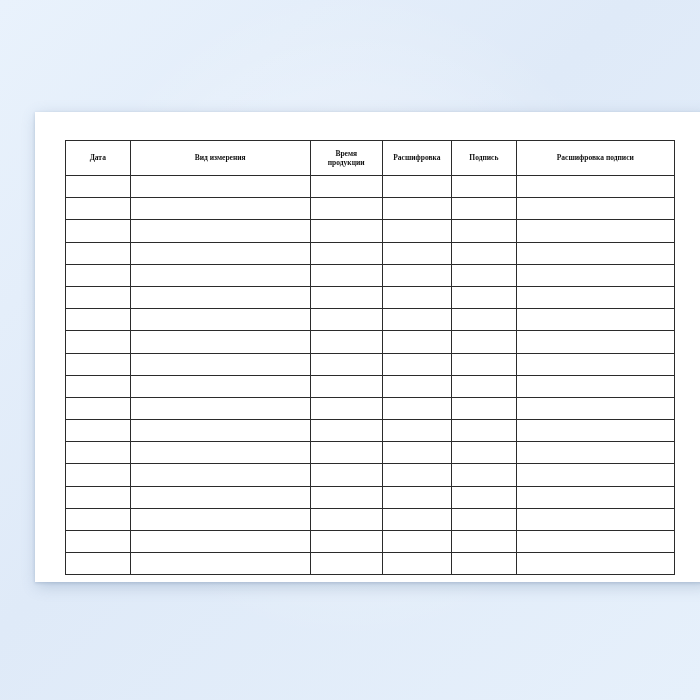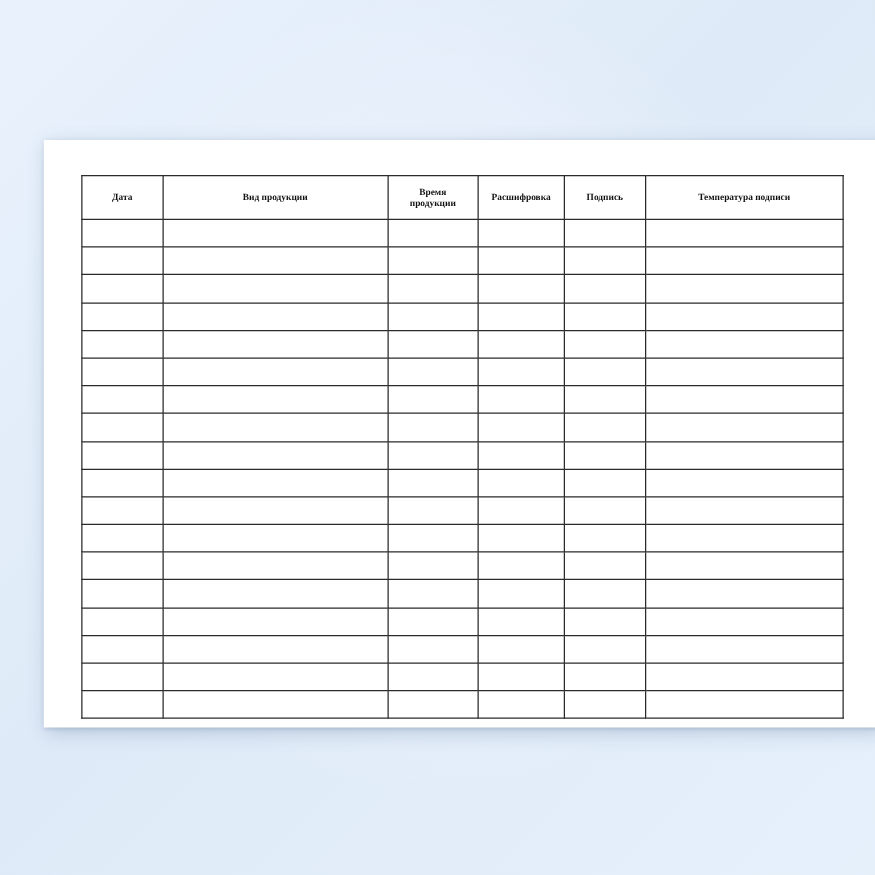"Вид продукции" th { text: продукции -> измерения }
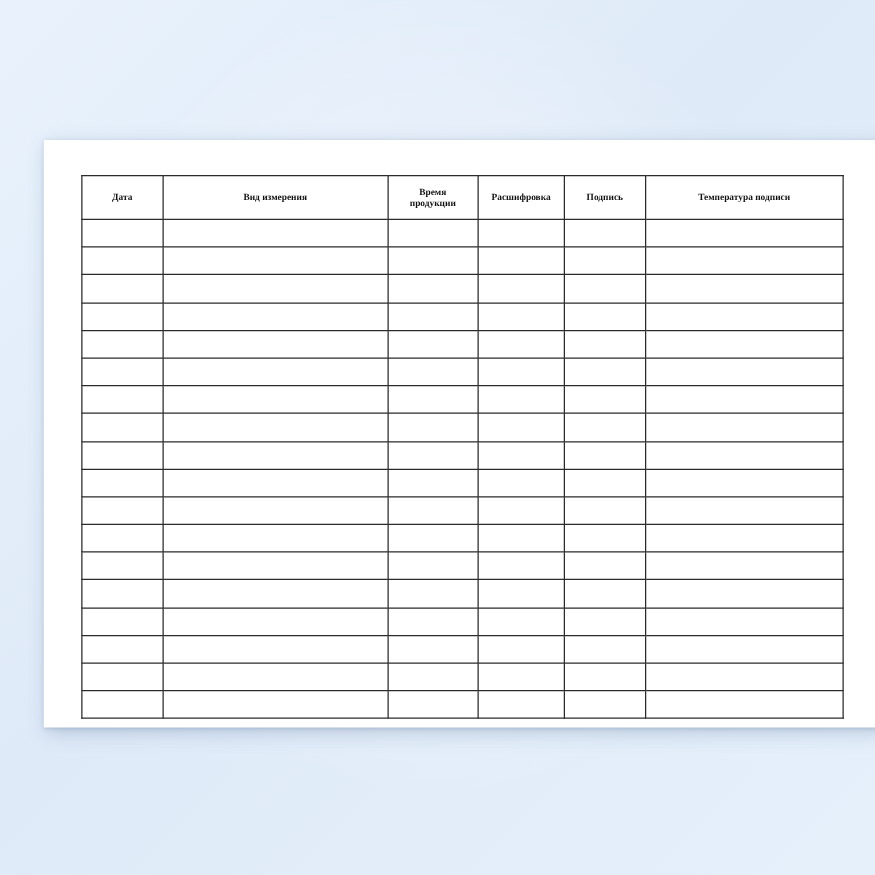"Температура подписи" th { text: Температура -> Расшифровка }
